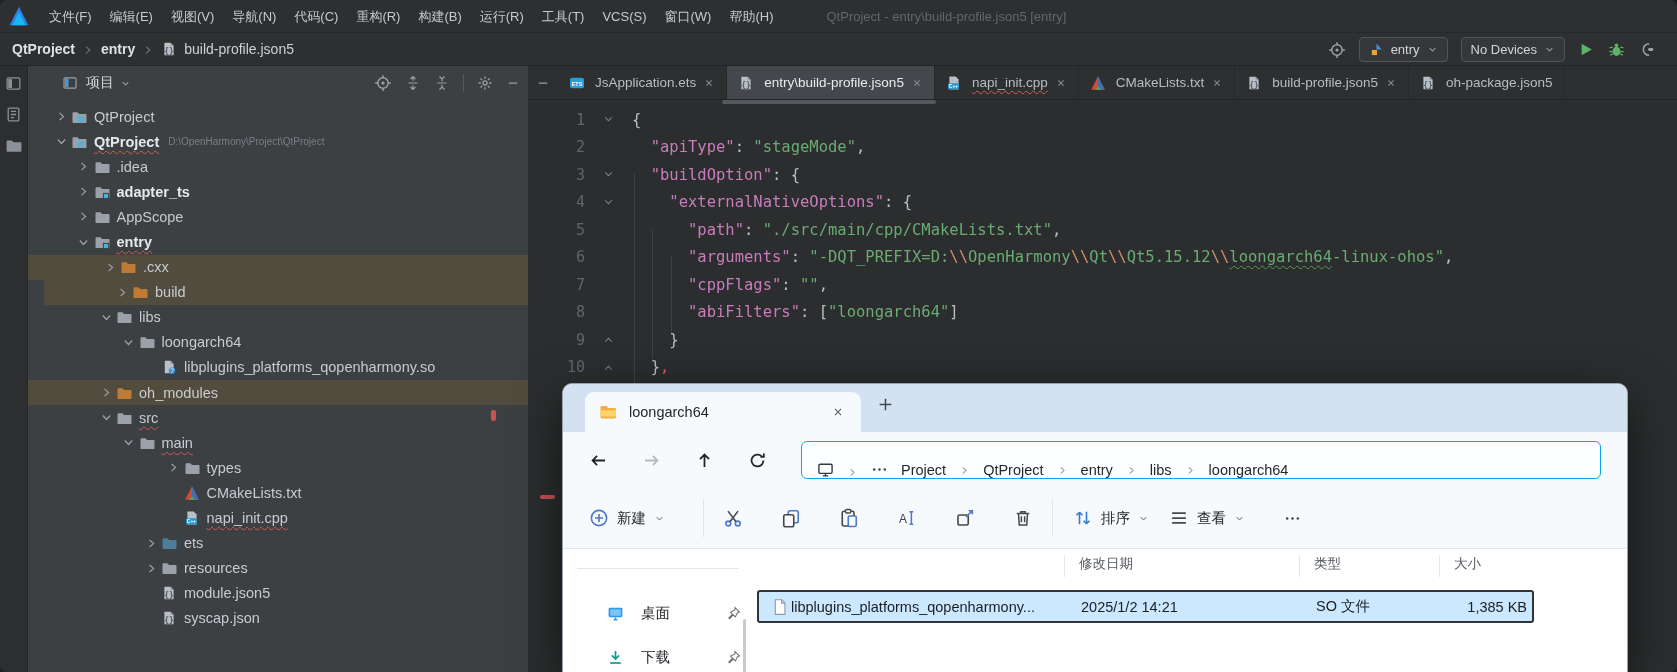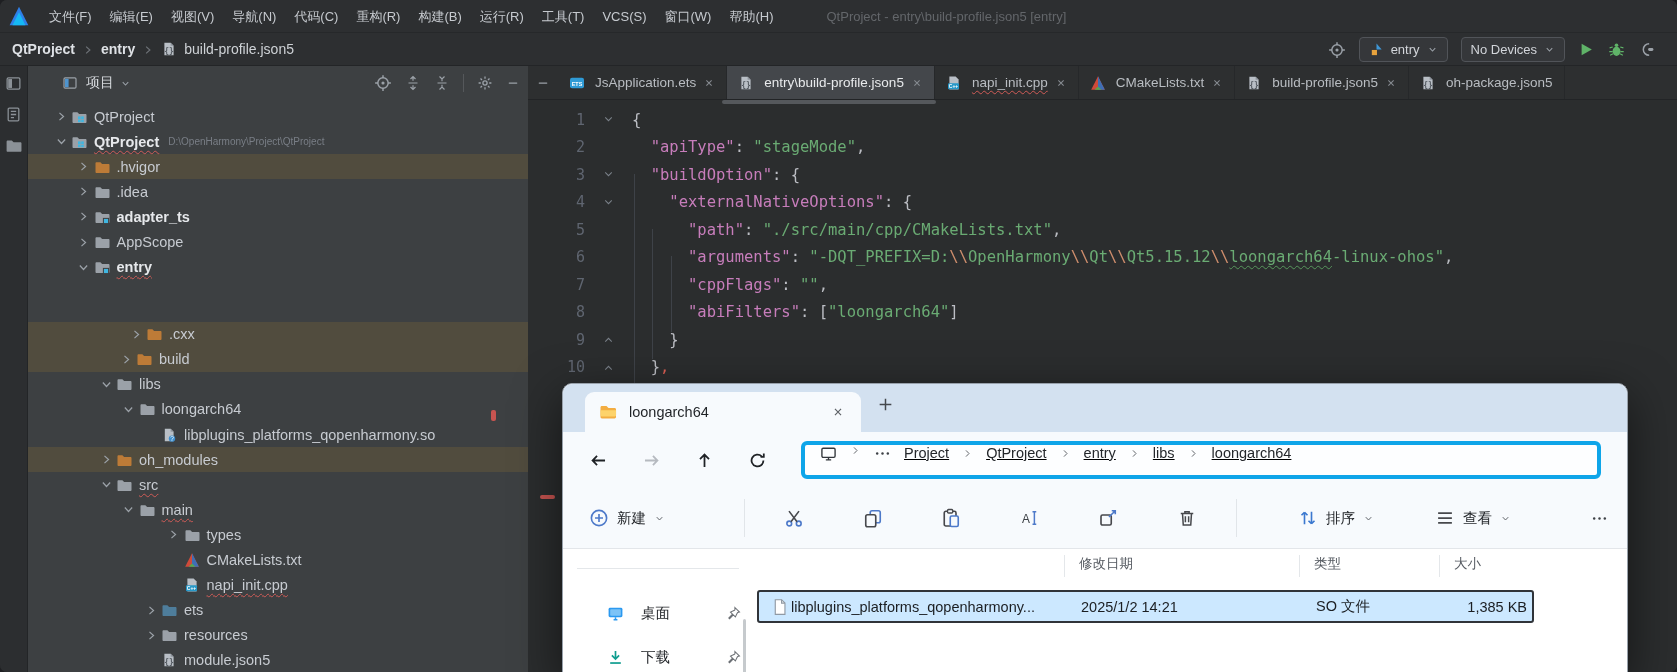".hvigor" div.trow { html: <div> <span> <svg> <path></path> </svg> </span> <span> <svg> <path></path> </svg> </span> <span>.hvigor</span> </div> -> none }
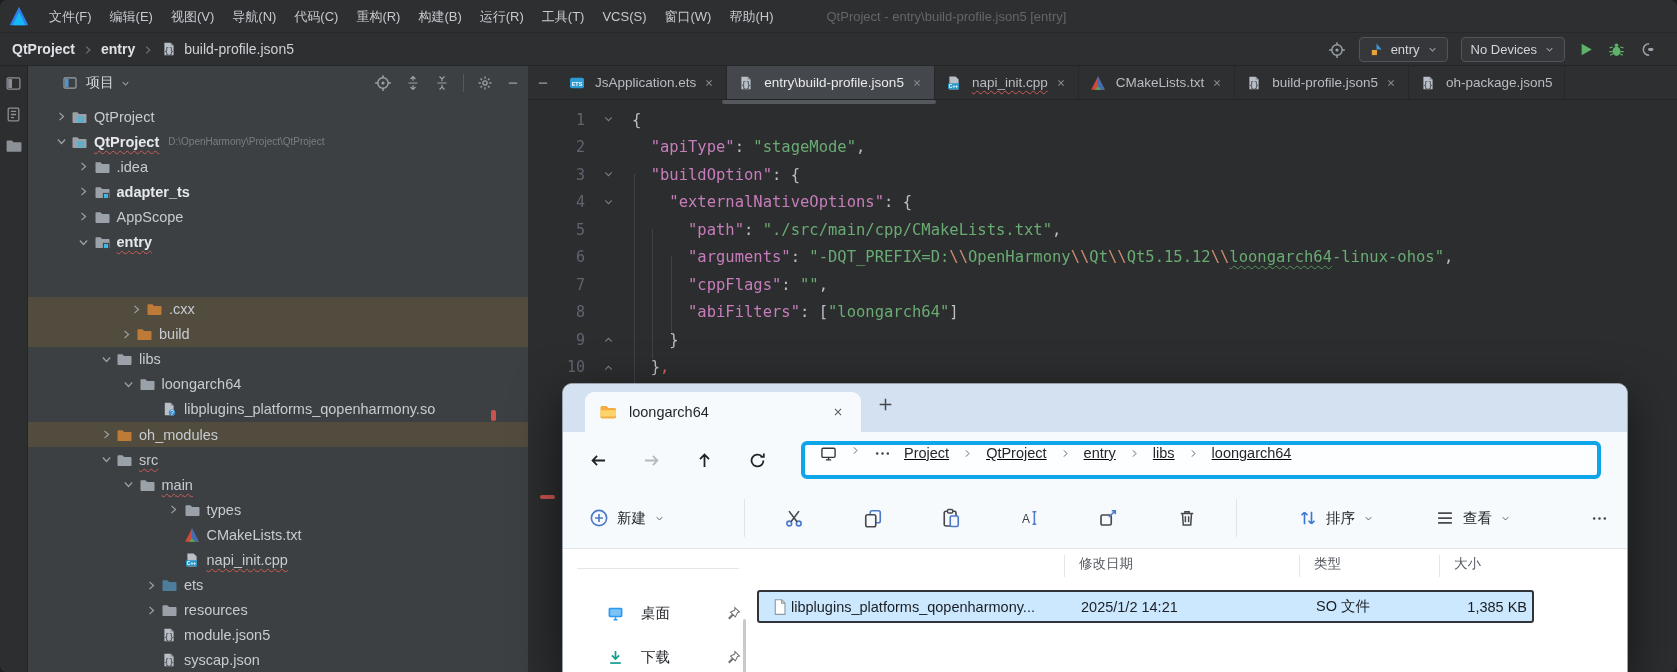".cxx" div.trow { margin-top: 42px -> none; padding-left: 98px -> 72px }
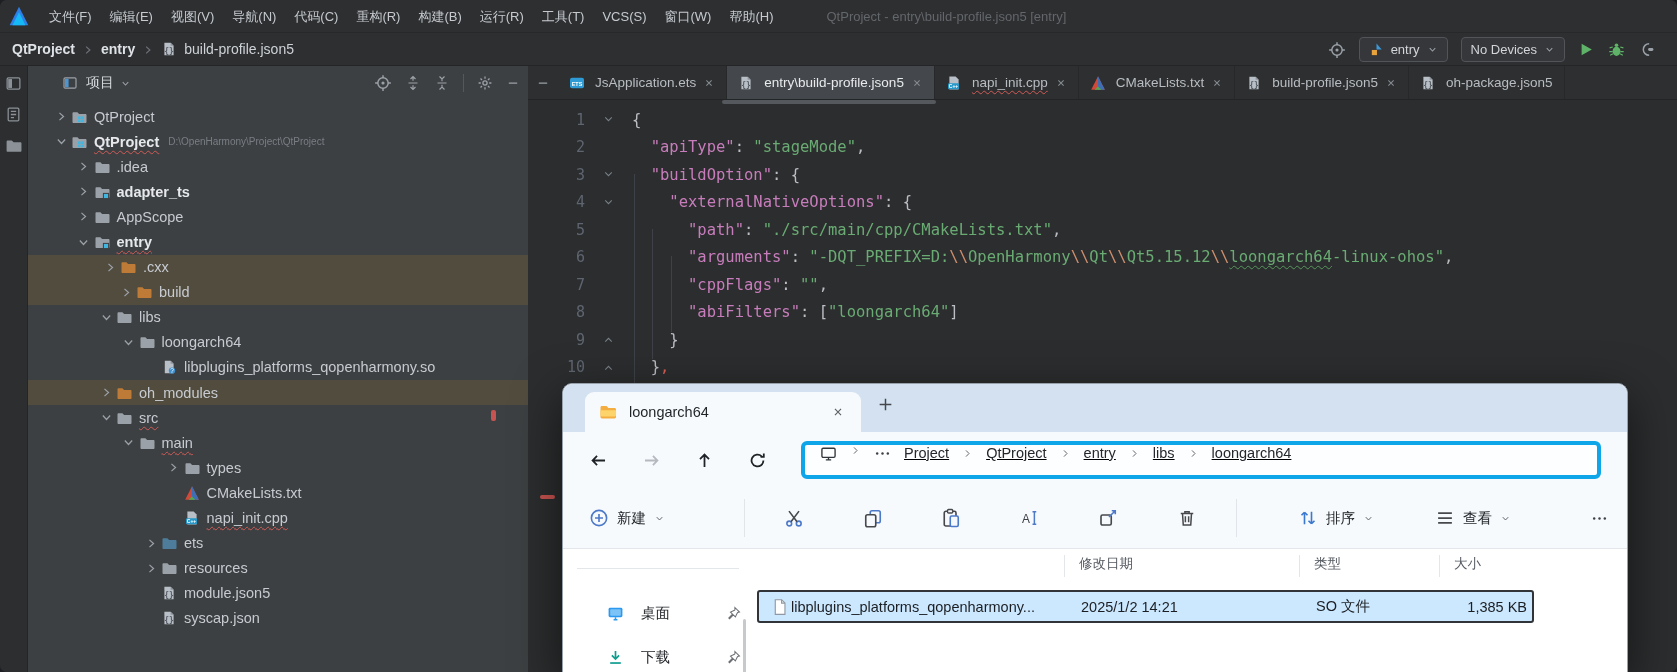"build" div.trow { margin-left: none -> 16px; padding-left: 88px -> 68px }
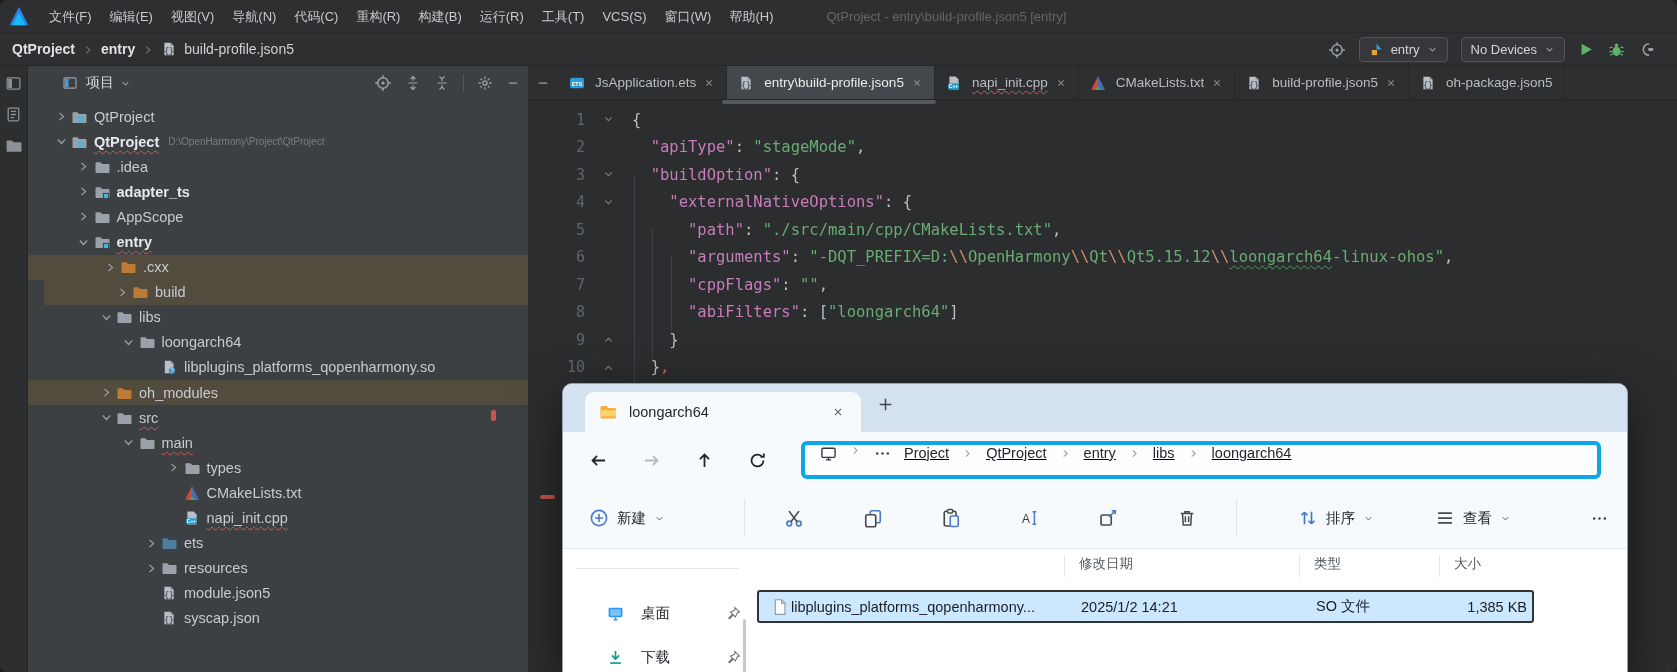"Project" #addr { align-items: flex-start -> flex-end; border: 4px solid #0ea5e9 -> 1px solid #0ea5e9; text-decoration: underline -> none }
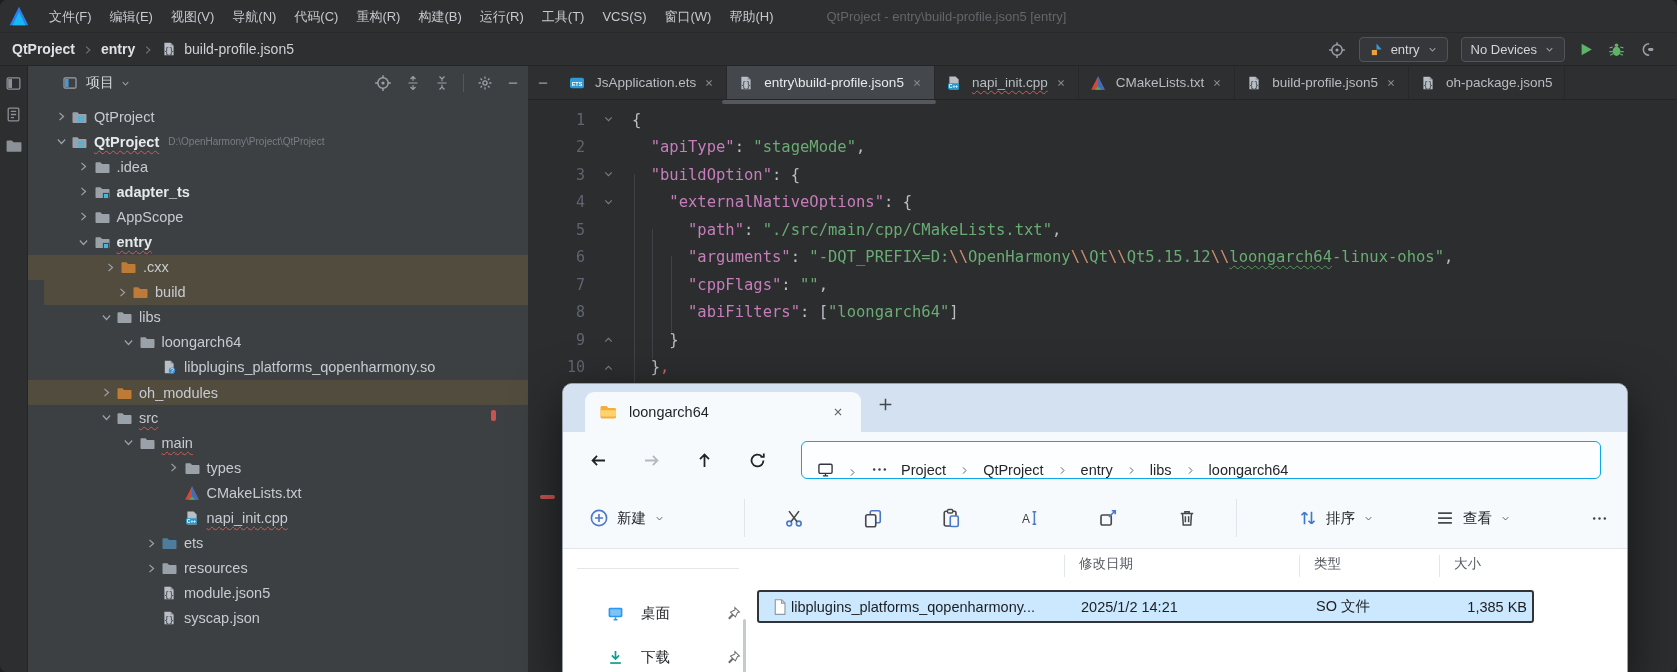"新建" #ex-cmd { justify-content: space-between -> none }
